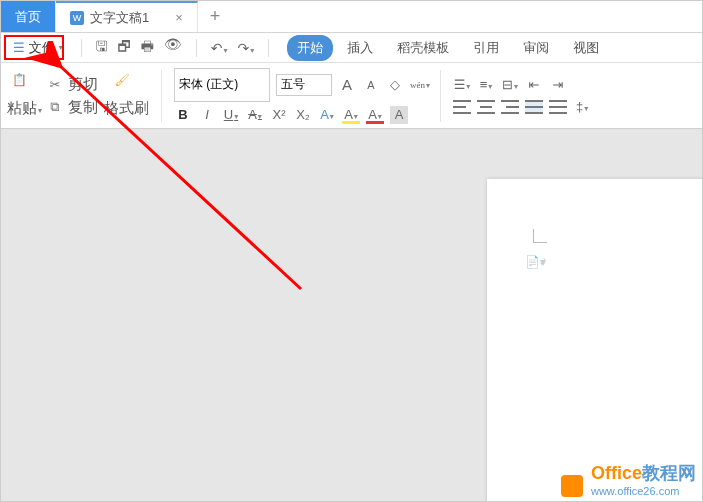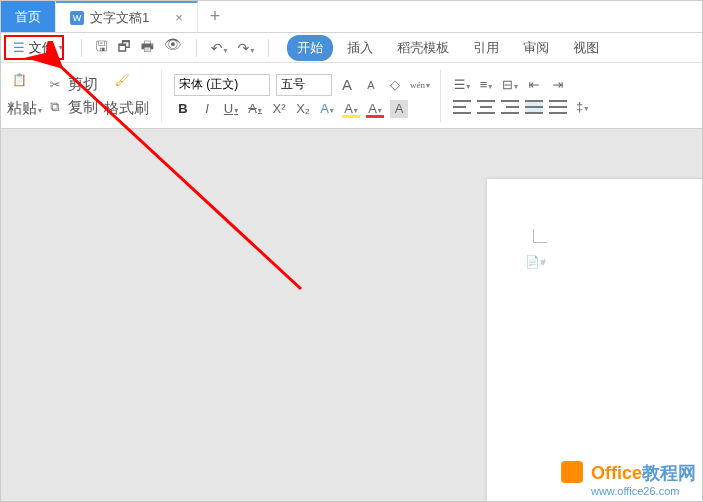"宋体 (正文)" .font-select { height: 22px -> 34px }
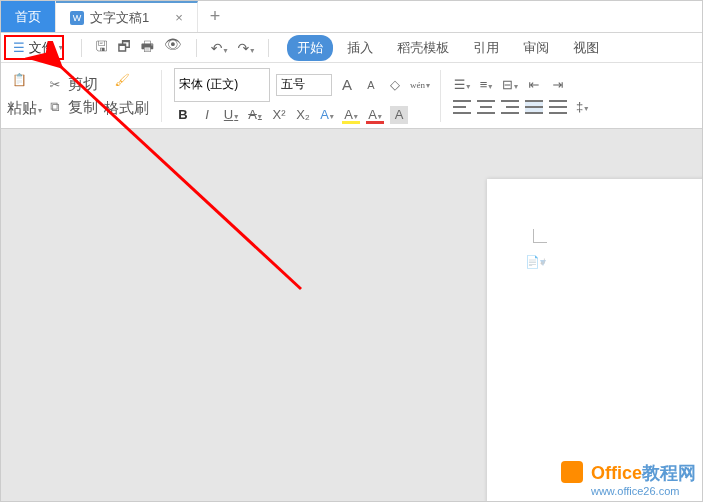"Office教程网" .watermark { align-items: flex-start -> flex-end }
